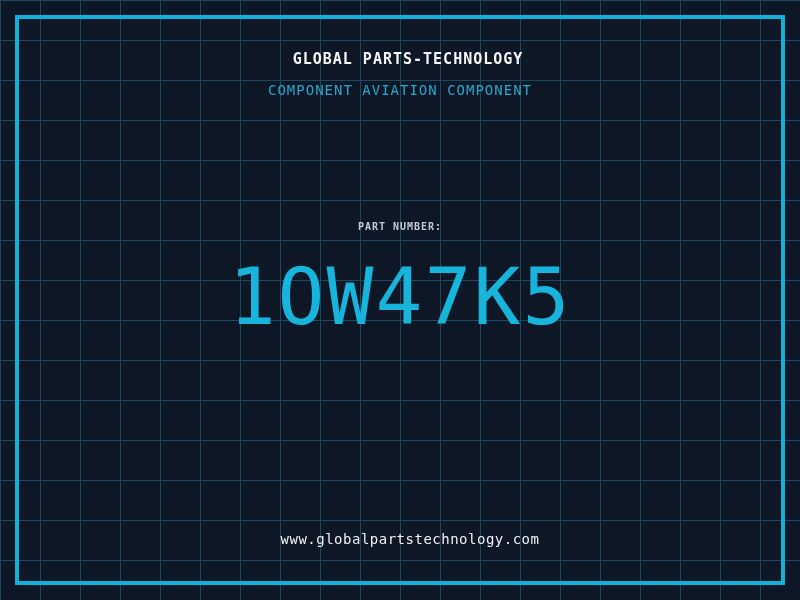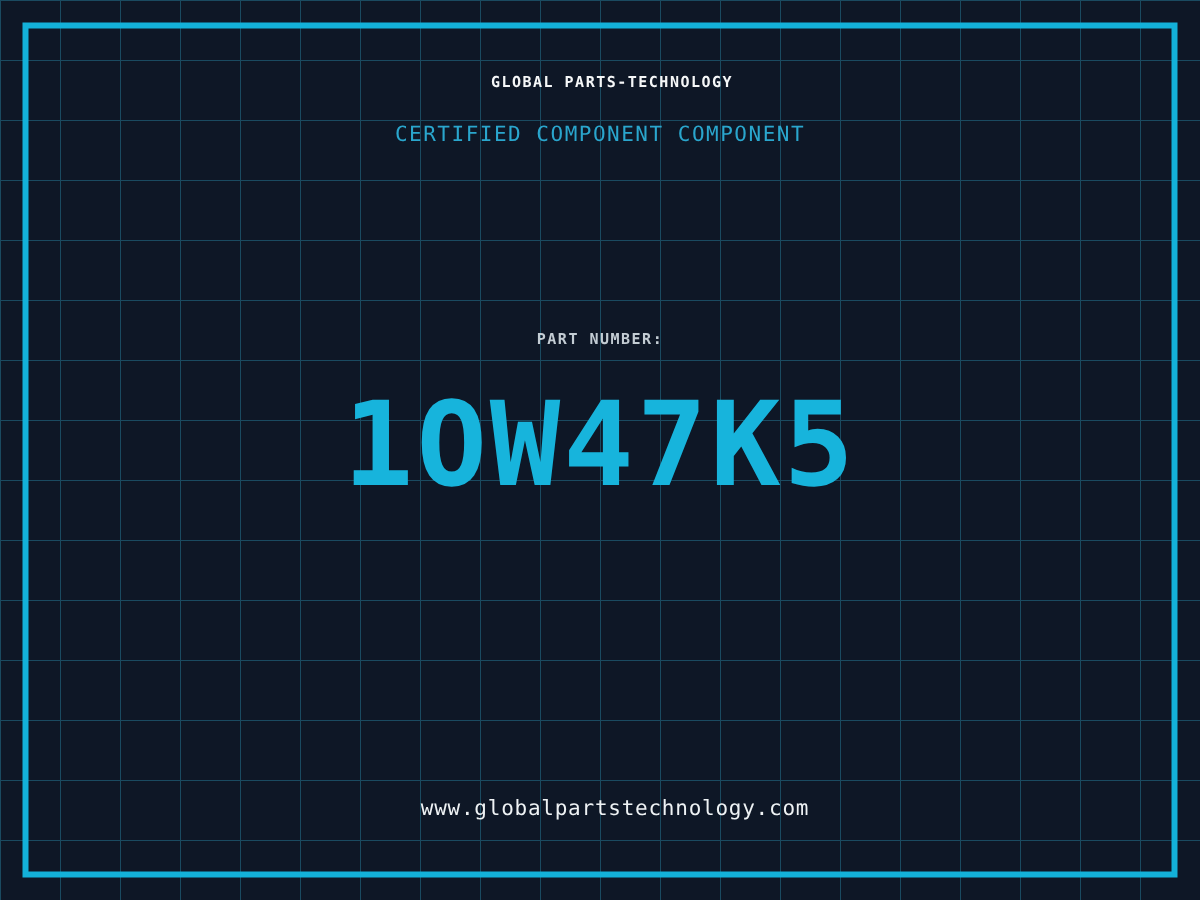"GLOBAL PARTS-TECHNOLOGY" .company-name { font-size: 10px -> 15px }
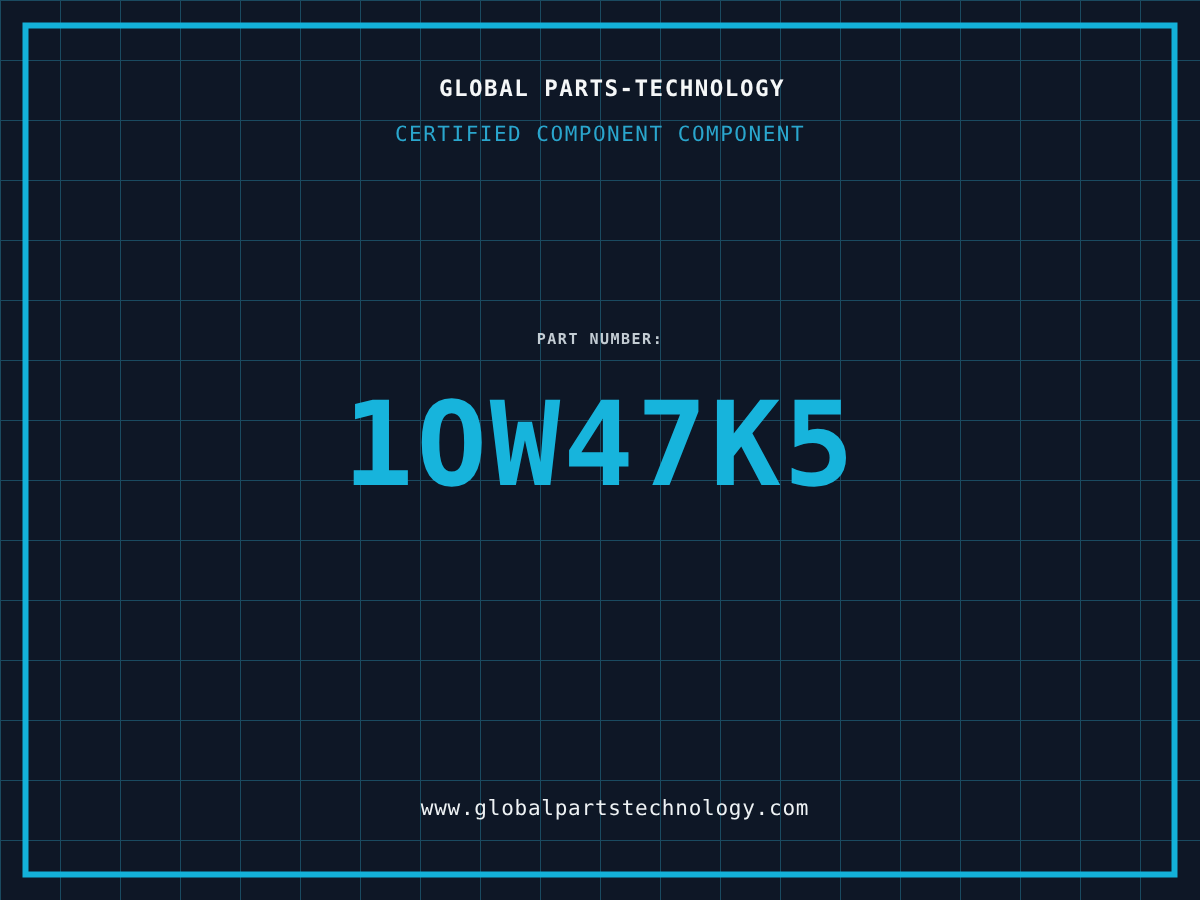"CERTIFIED COMPONENT COMPONENT" div.txt { text: CERTIFIED COMPONENT -> COMPONENT AVIATION }
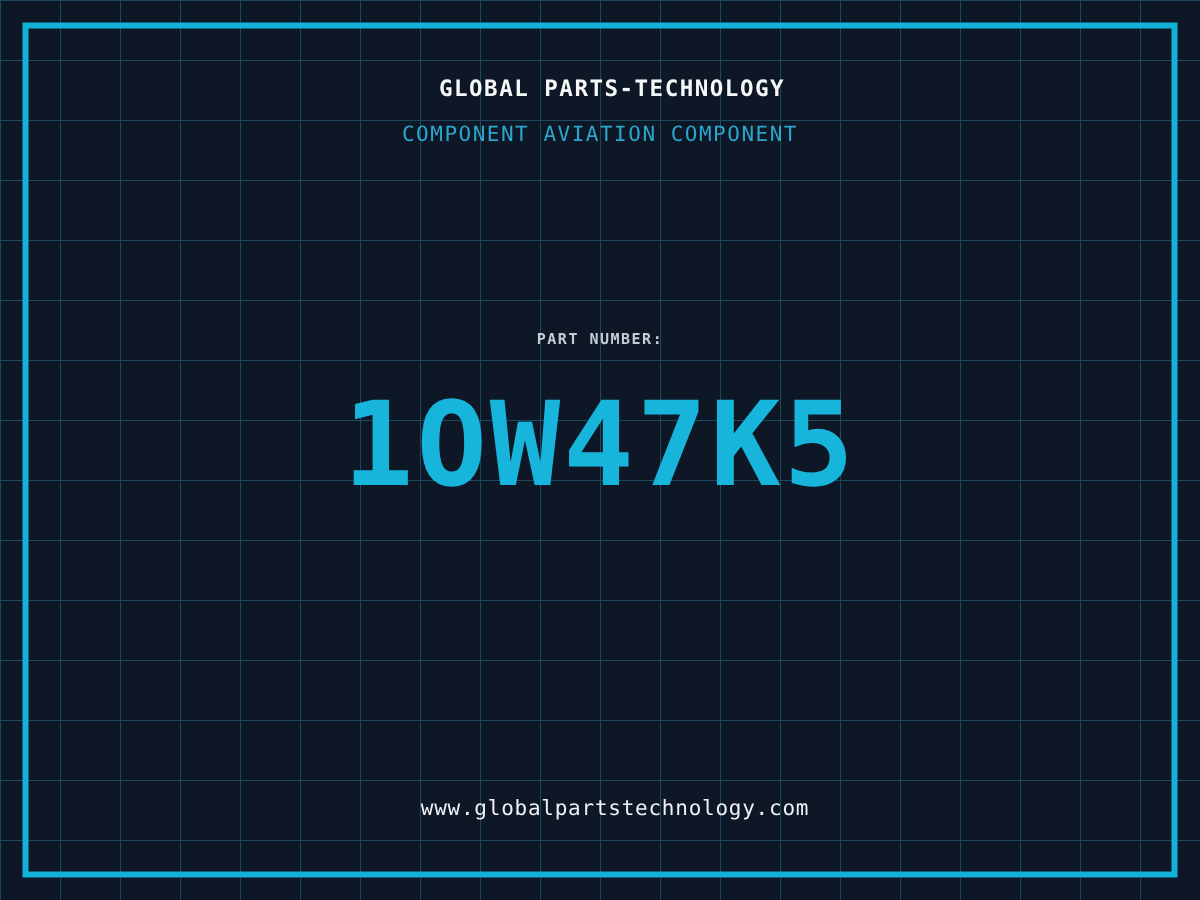"1OW47K5" .part-number { font-weight: bold -> normal }
